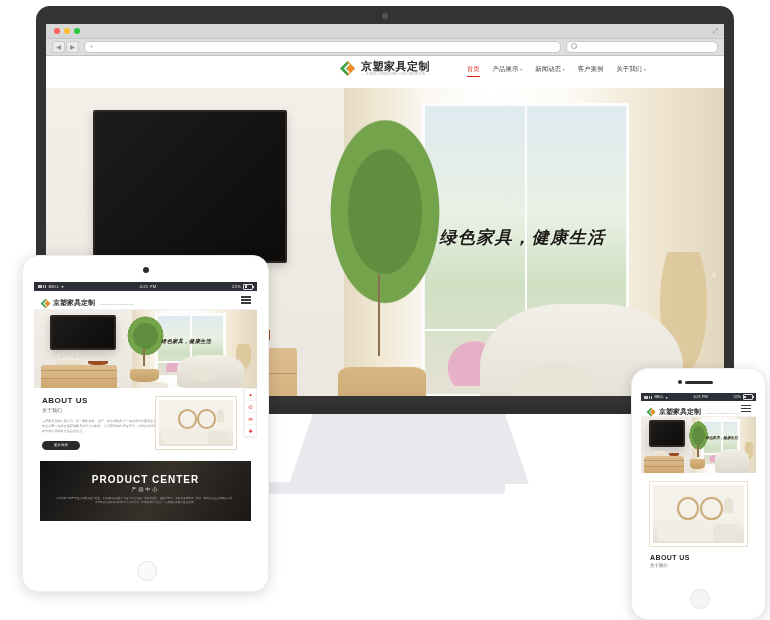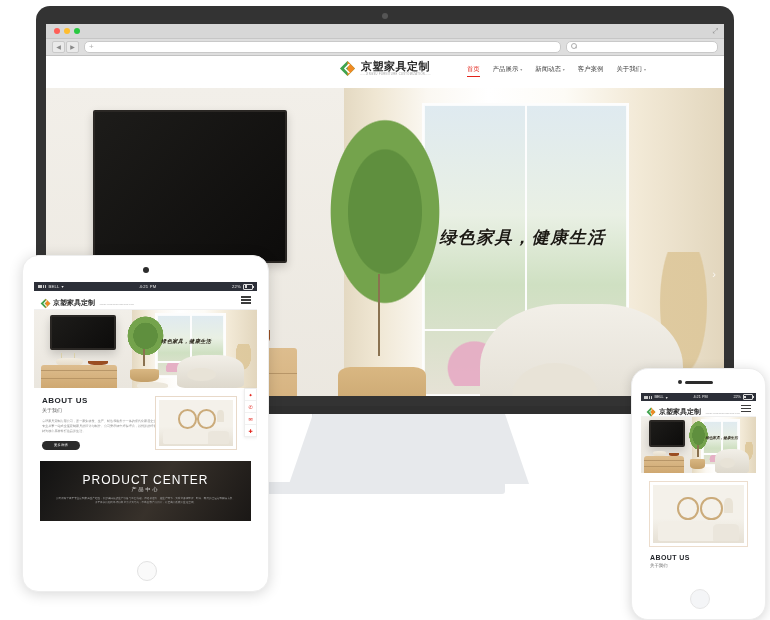"PRODUCT CENTER" .prod-en { font-size: 12px -> 10px; font-weight: 400 -> 700 }
